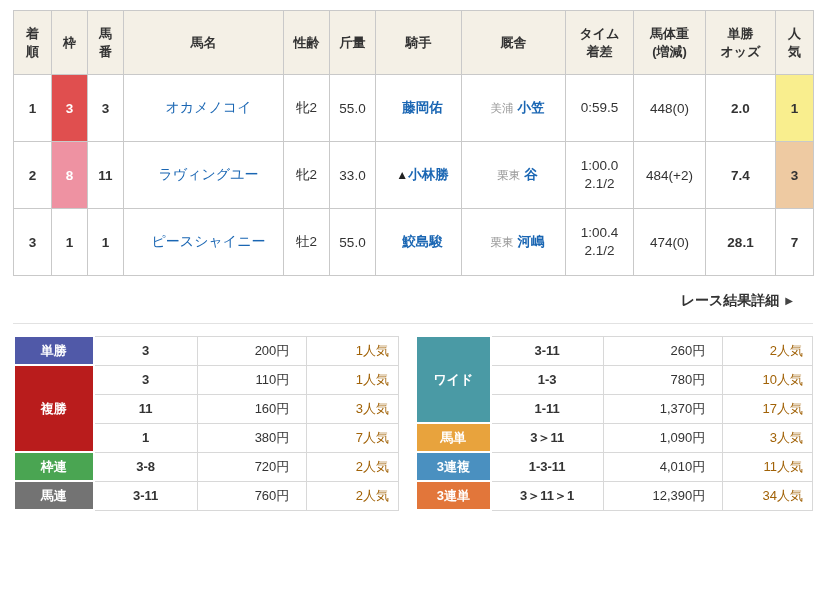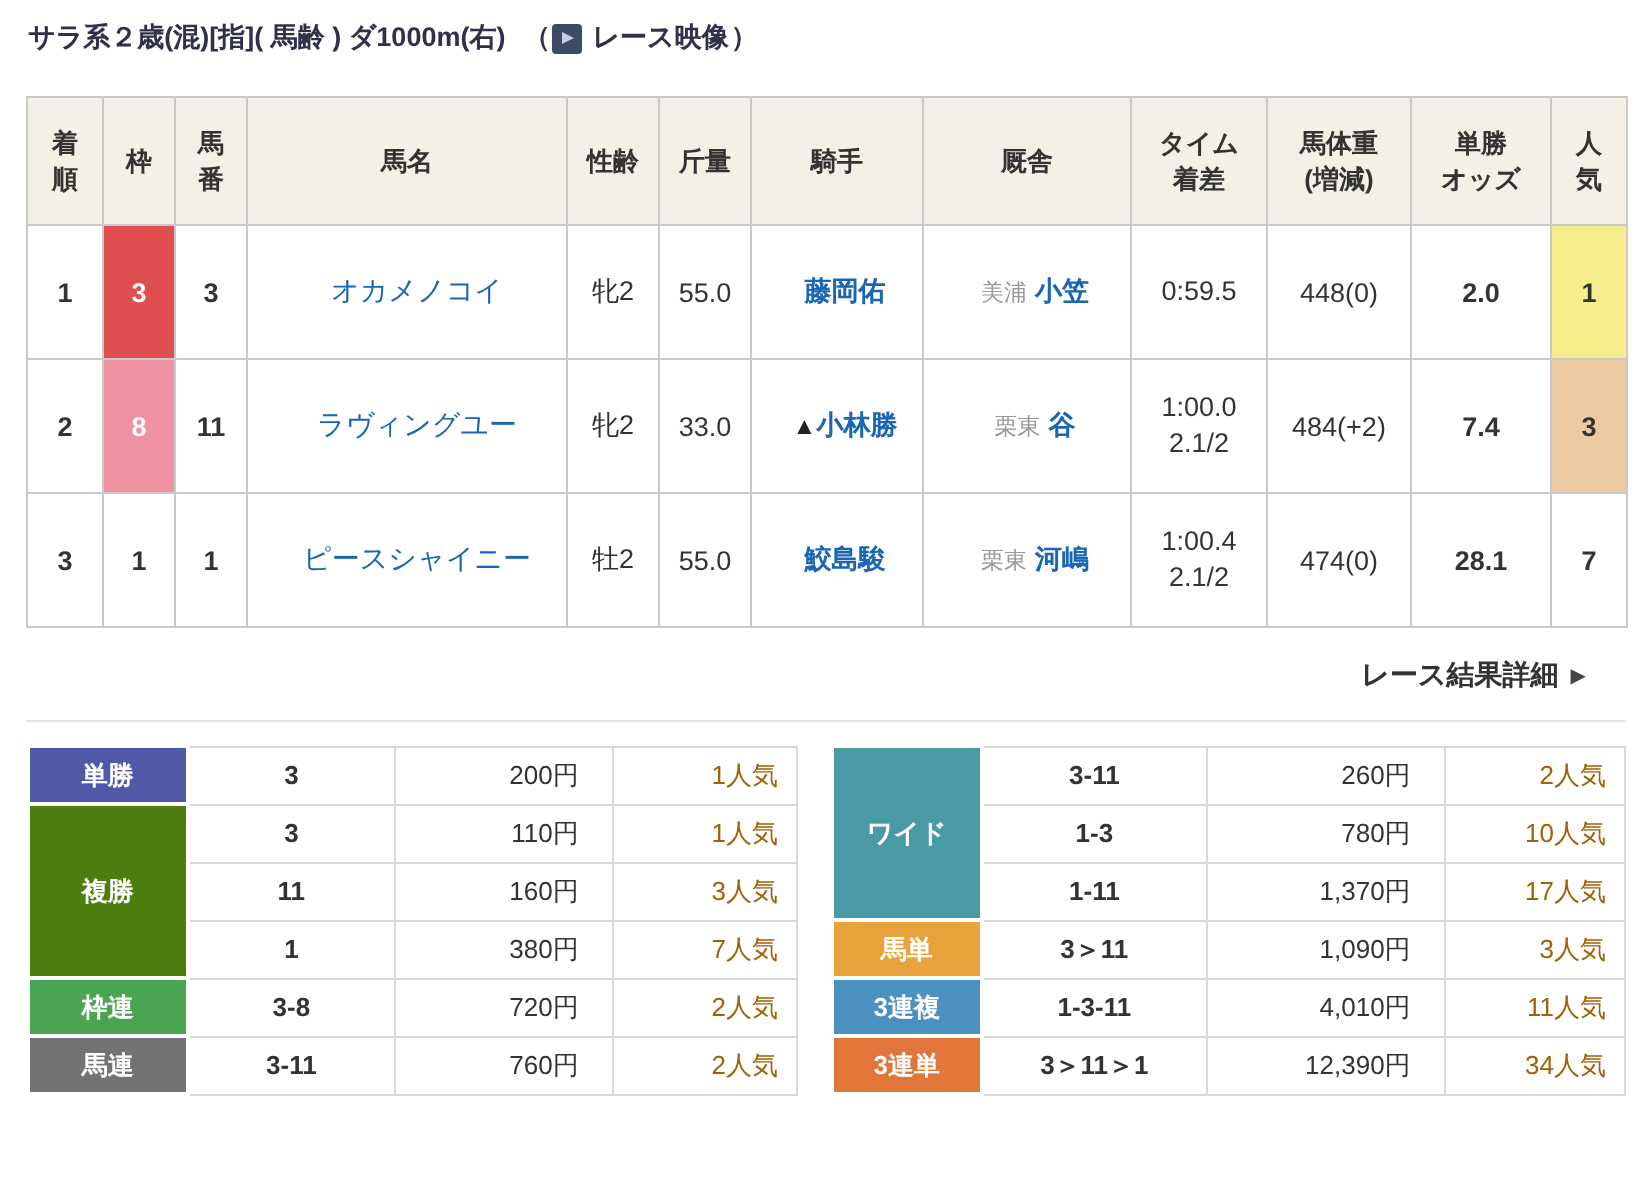"サラ系２歳(混)[指]( 馬齢 ) ダ1000m(右)" div.race-sub { html: <div> <span>サラ系２歳(混)[指]( 馬齢 ) ダ1000m(右)</span> <span>（</span> <a> <span></span> <span>レース映像</span> </a> <span>）</span> </div> -> none }
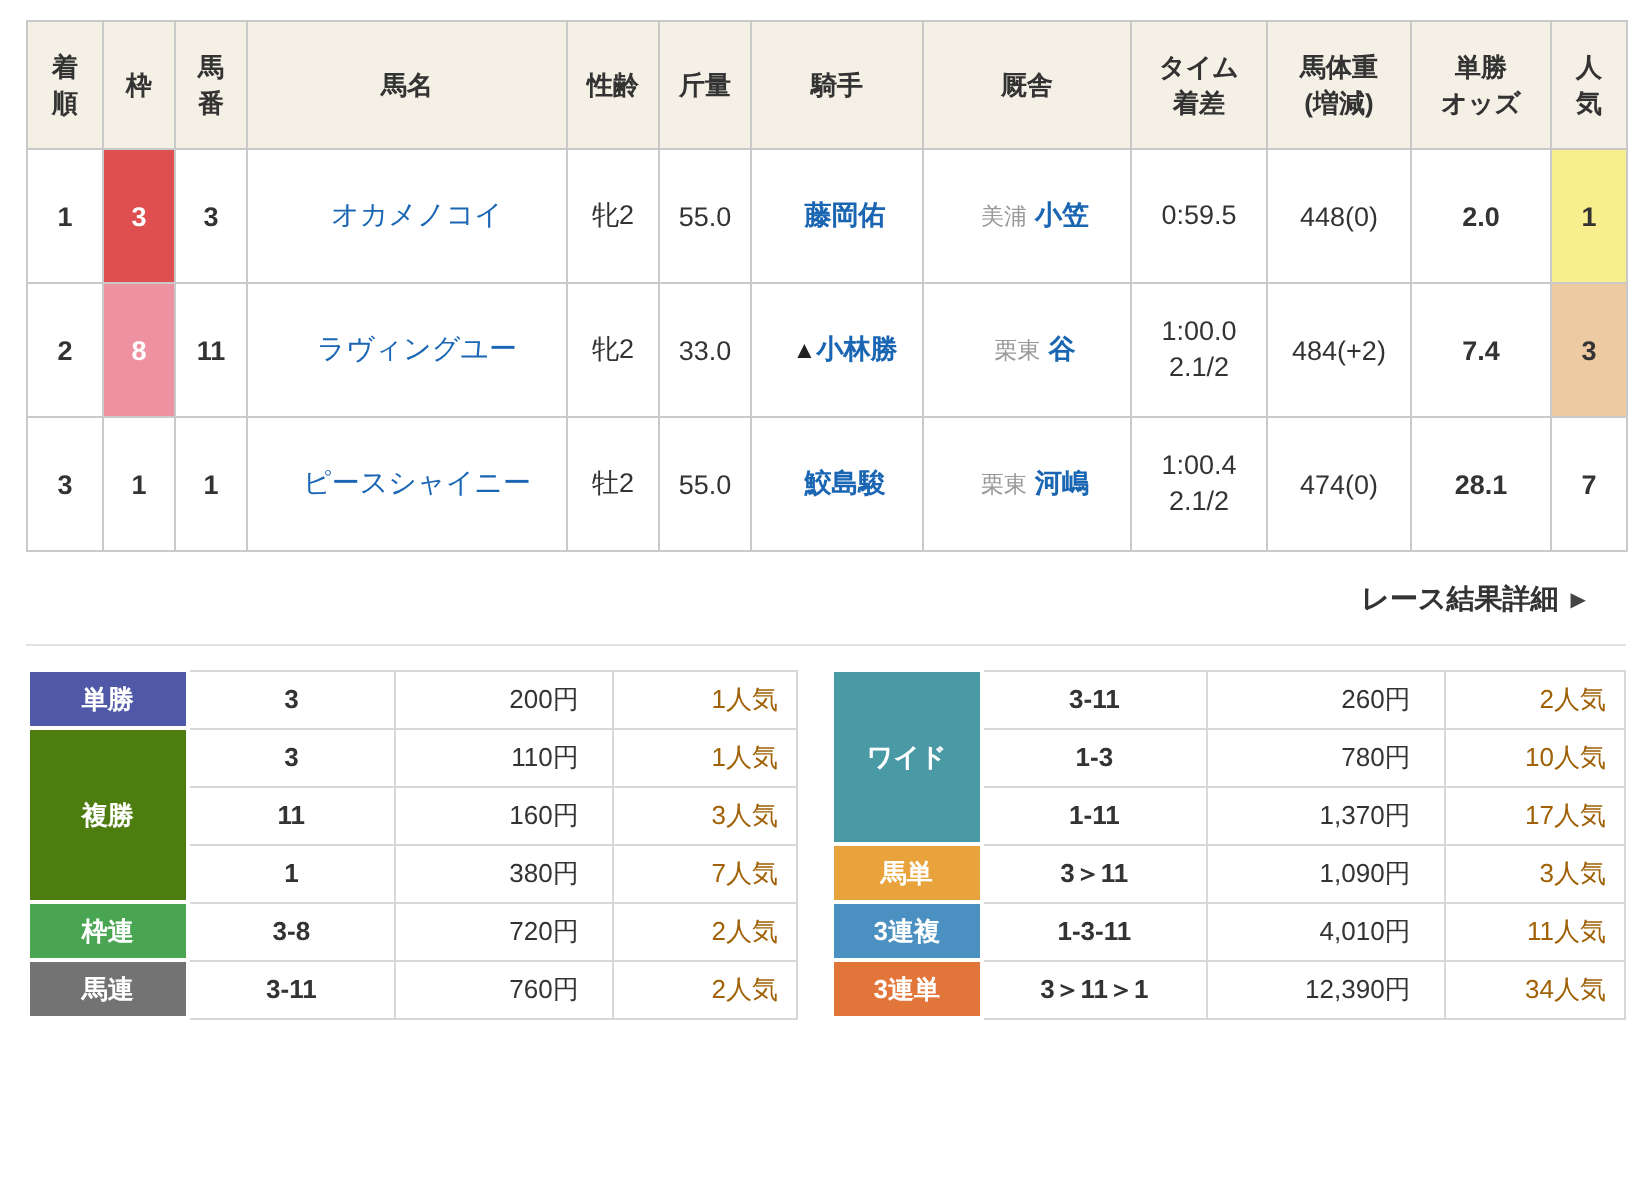"複勝" td.pay-label { background-color: #4d7c0f -> #b91c1c }
